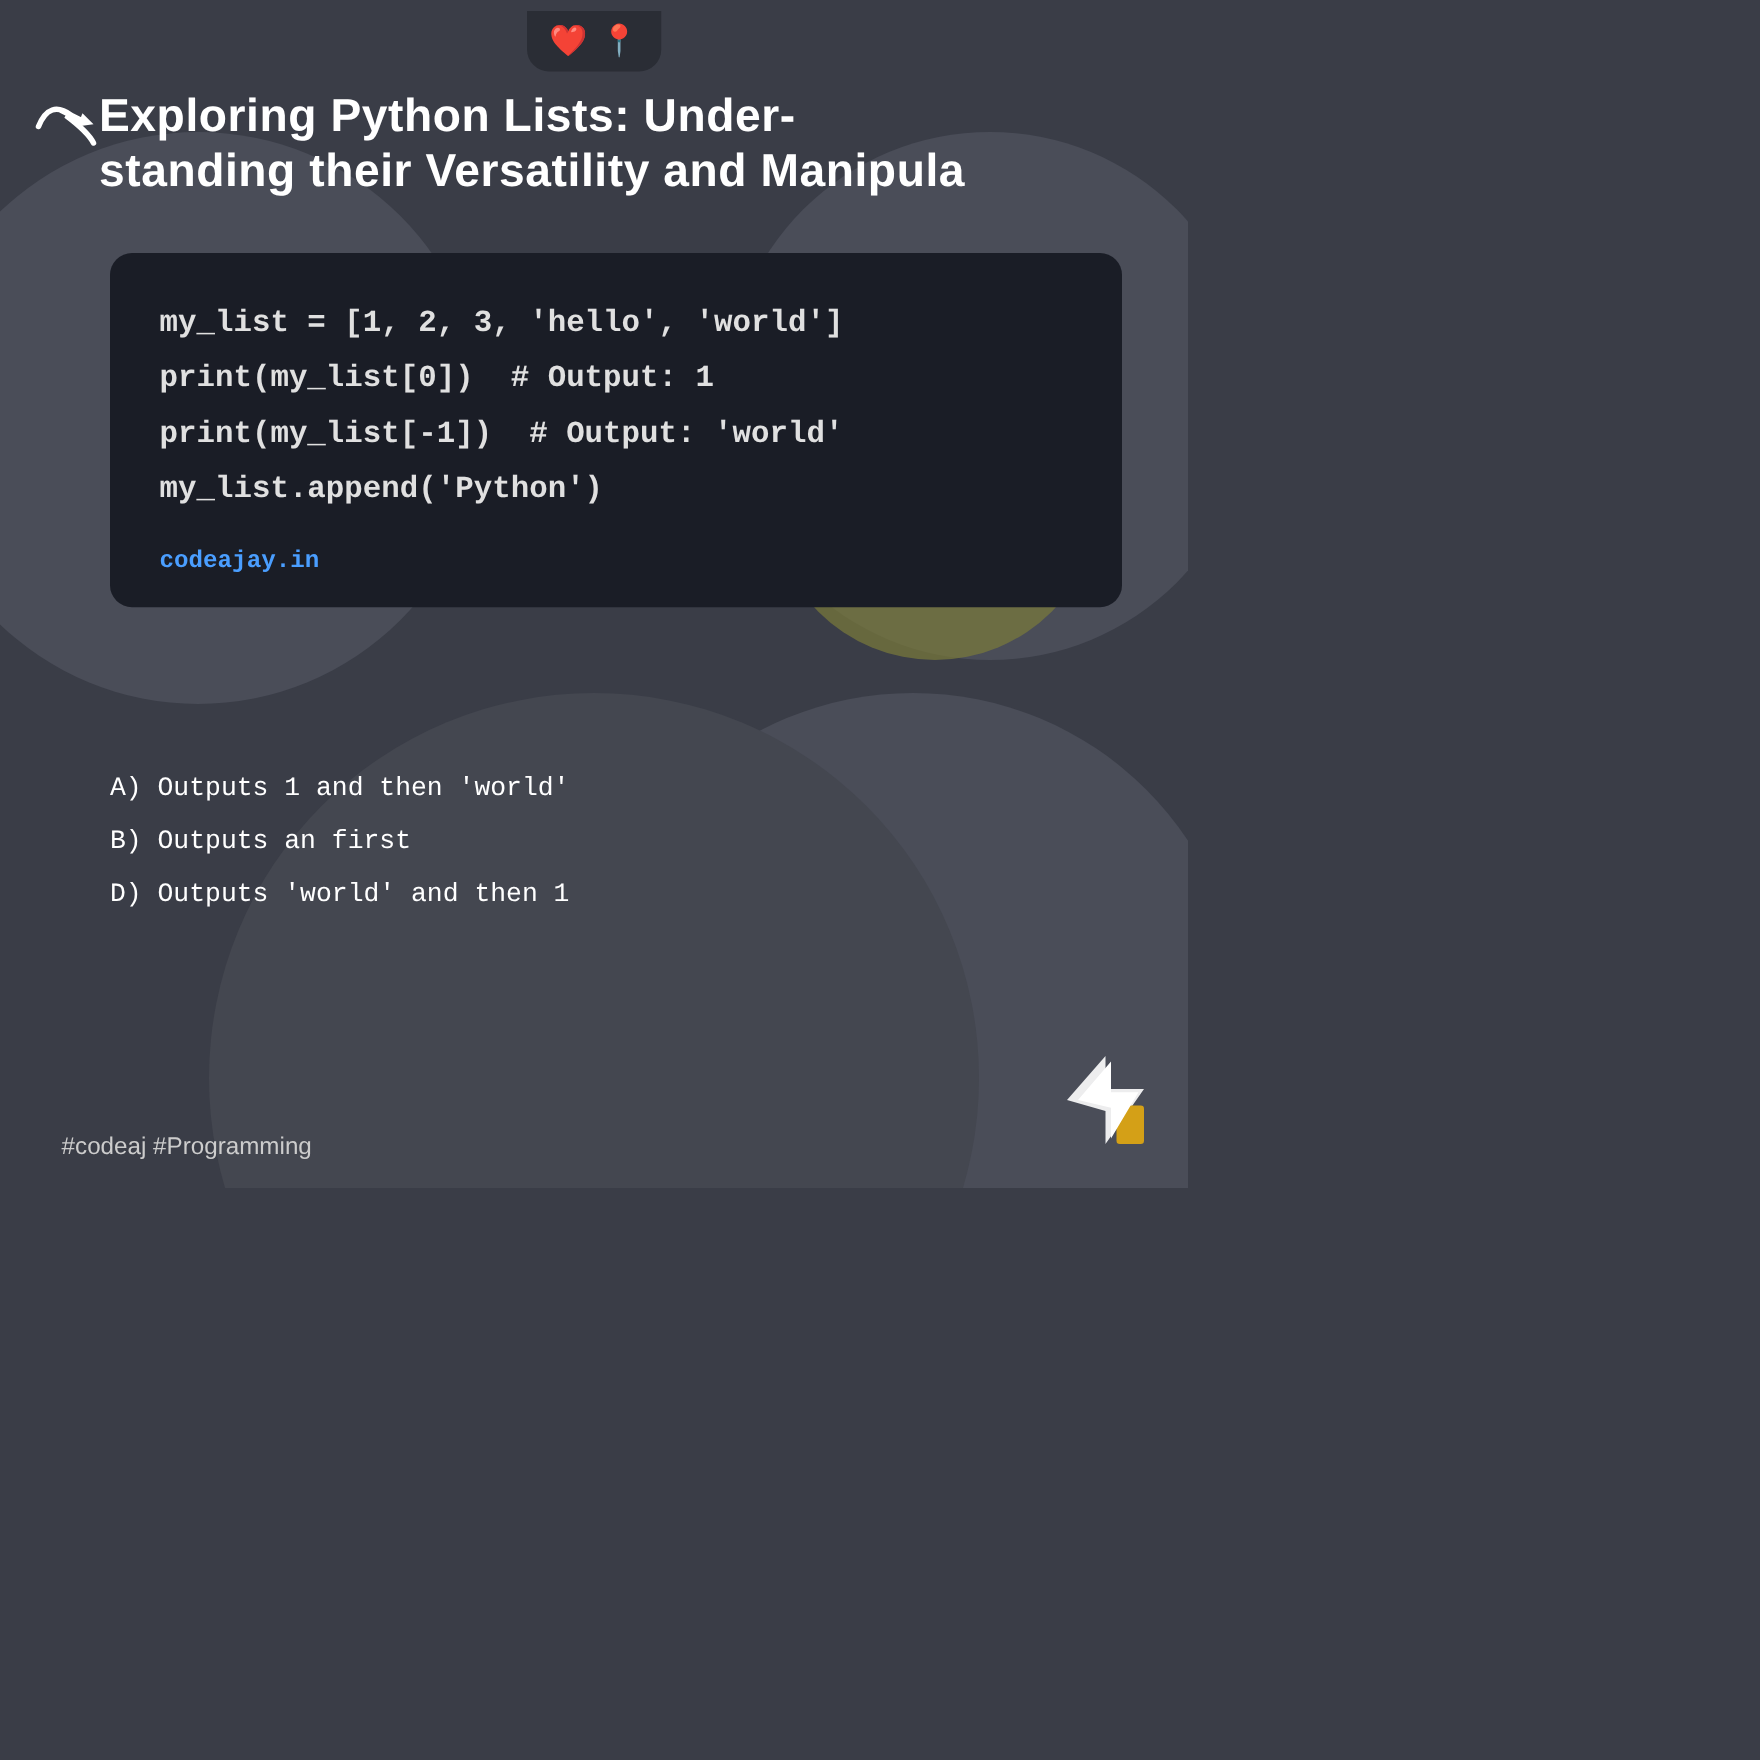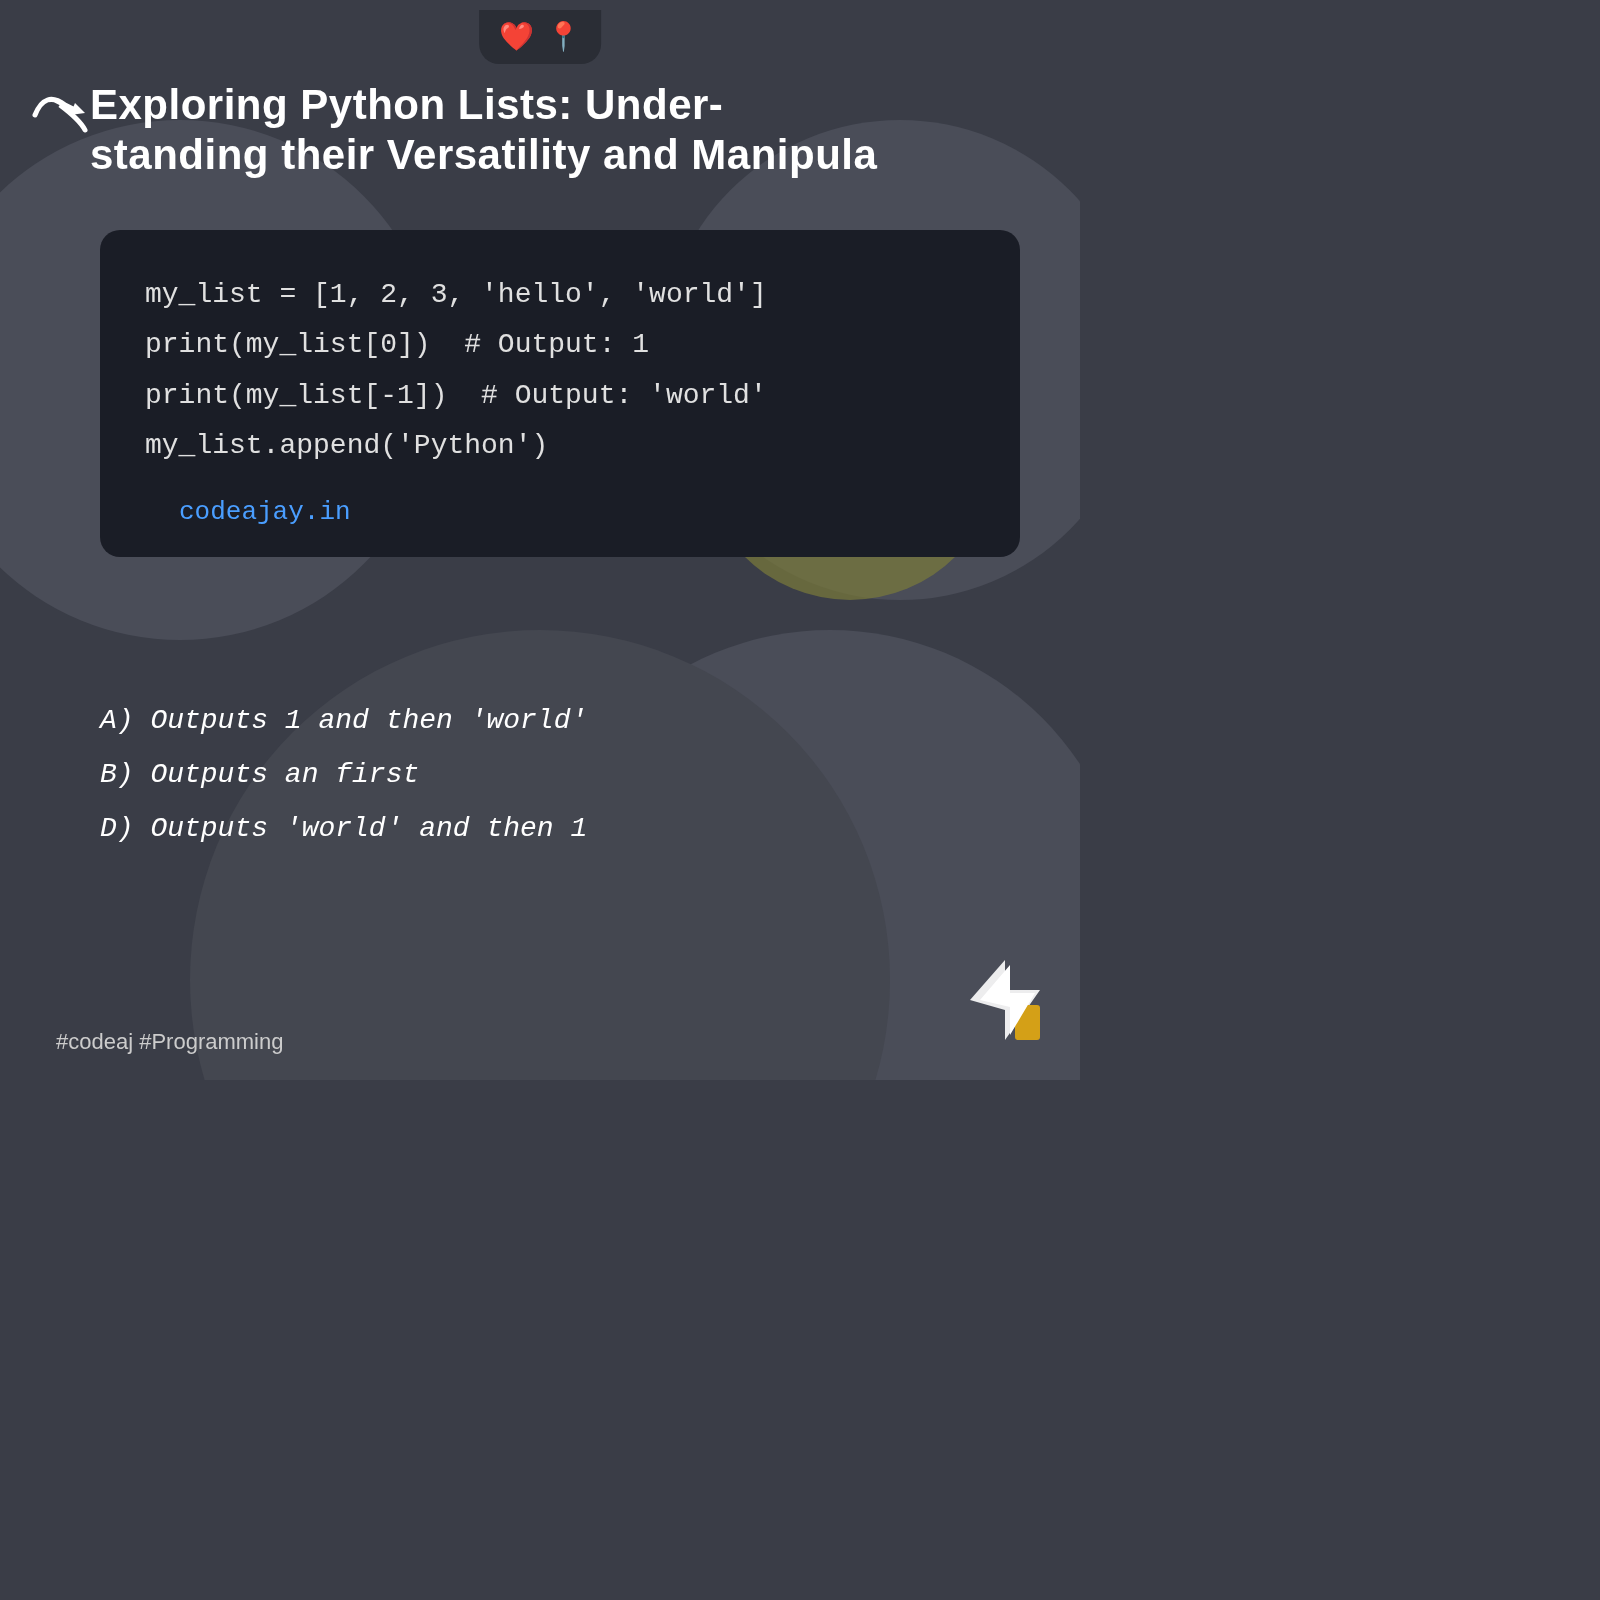"my_list = [1, 2, 3," .code-block { font-weight: none -> bold }
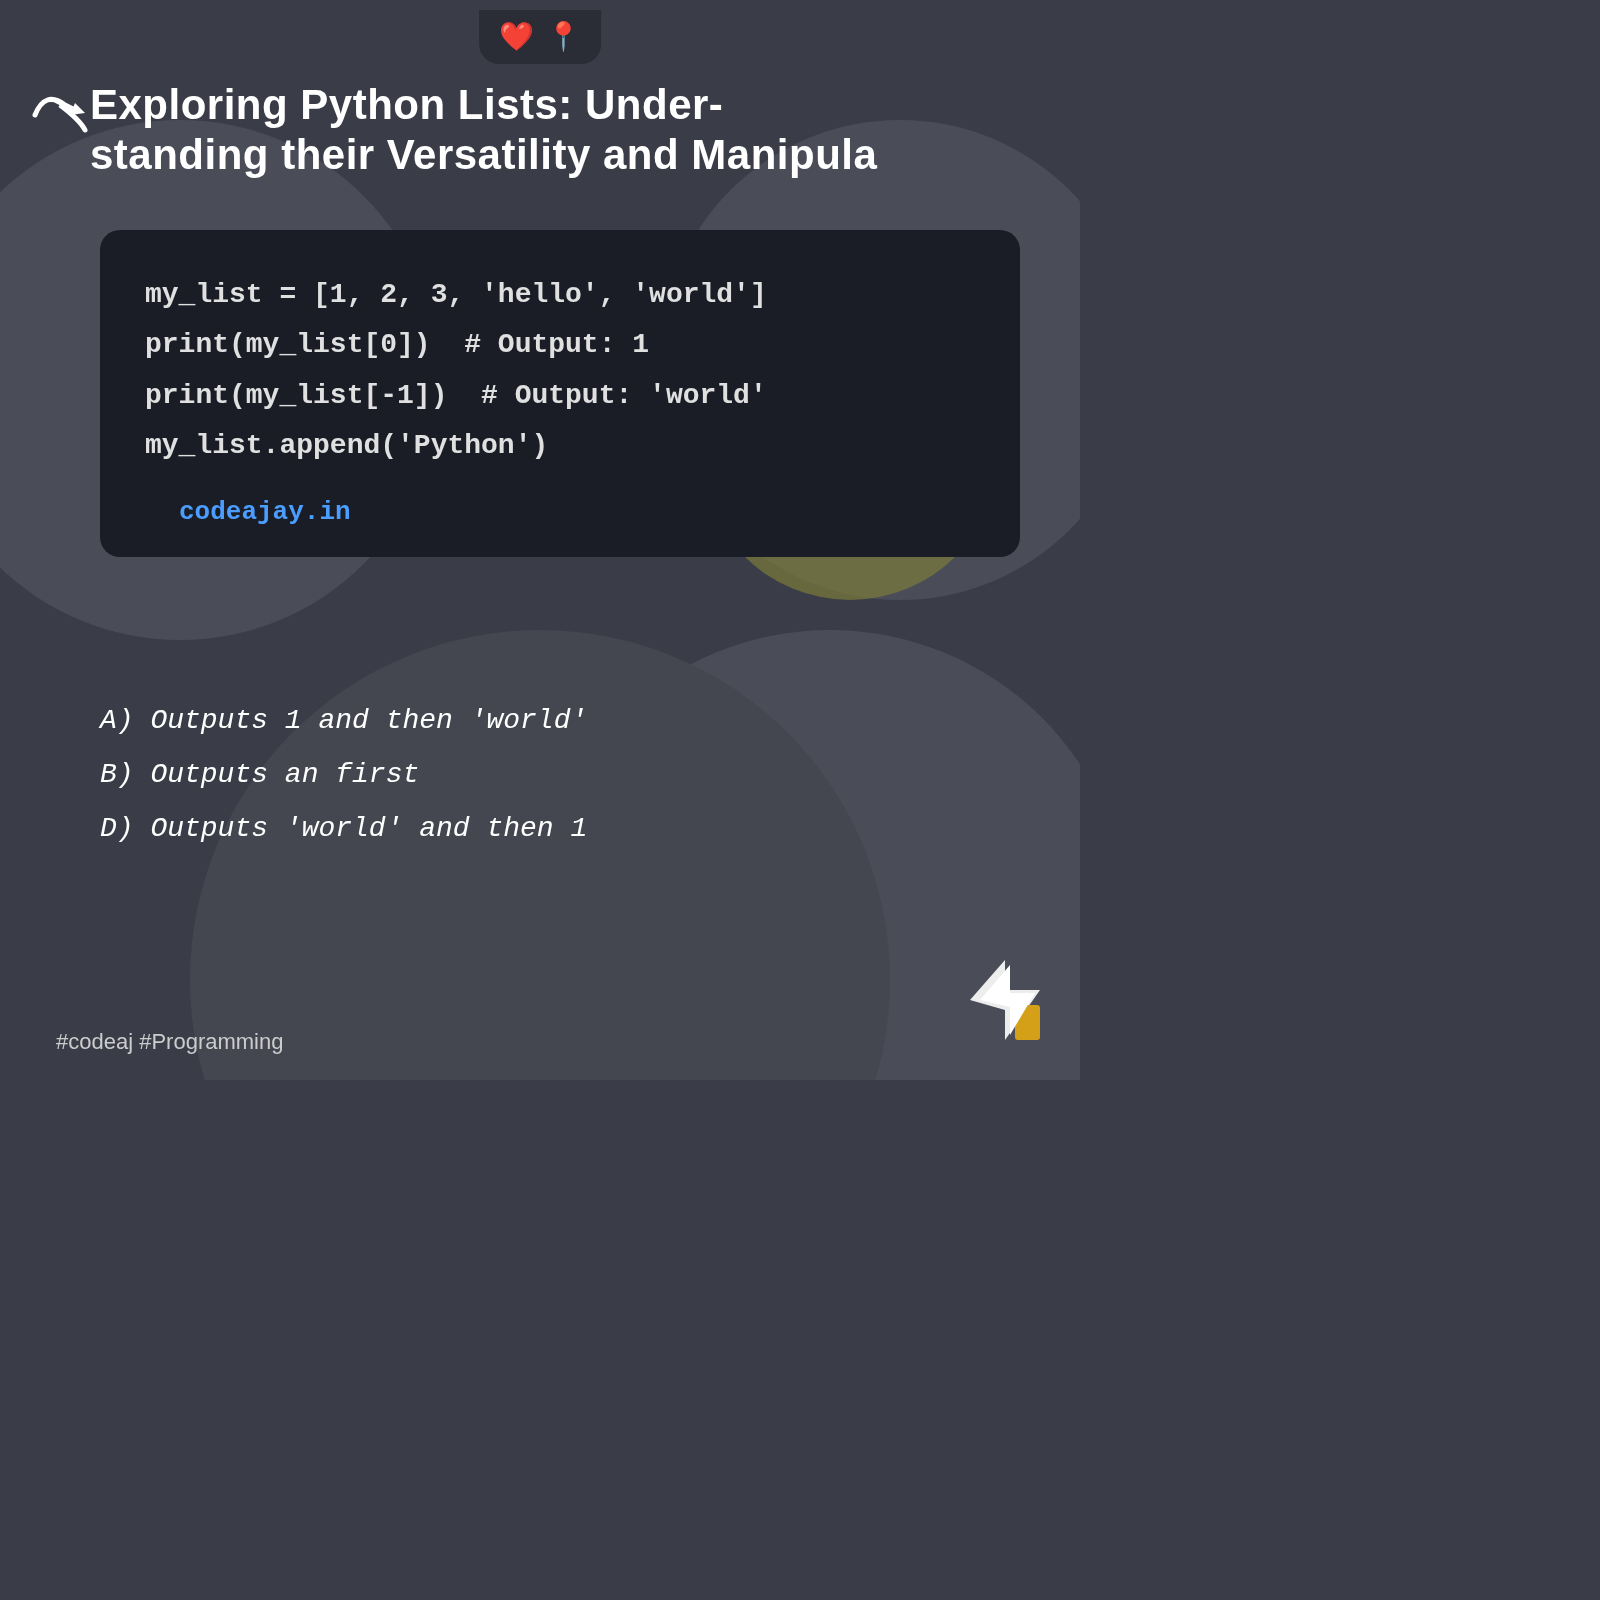"codeajay.in" .code-website { font-size: 26px -> 22px; margin-left: 34px -> none }
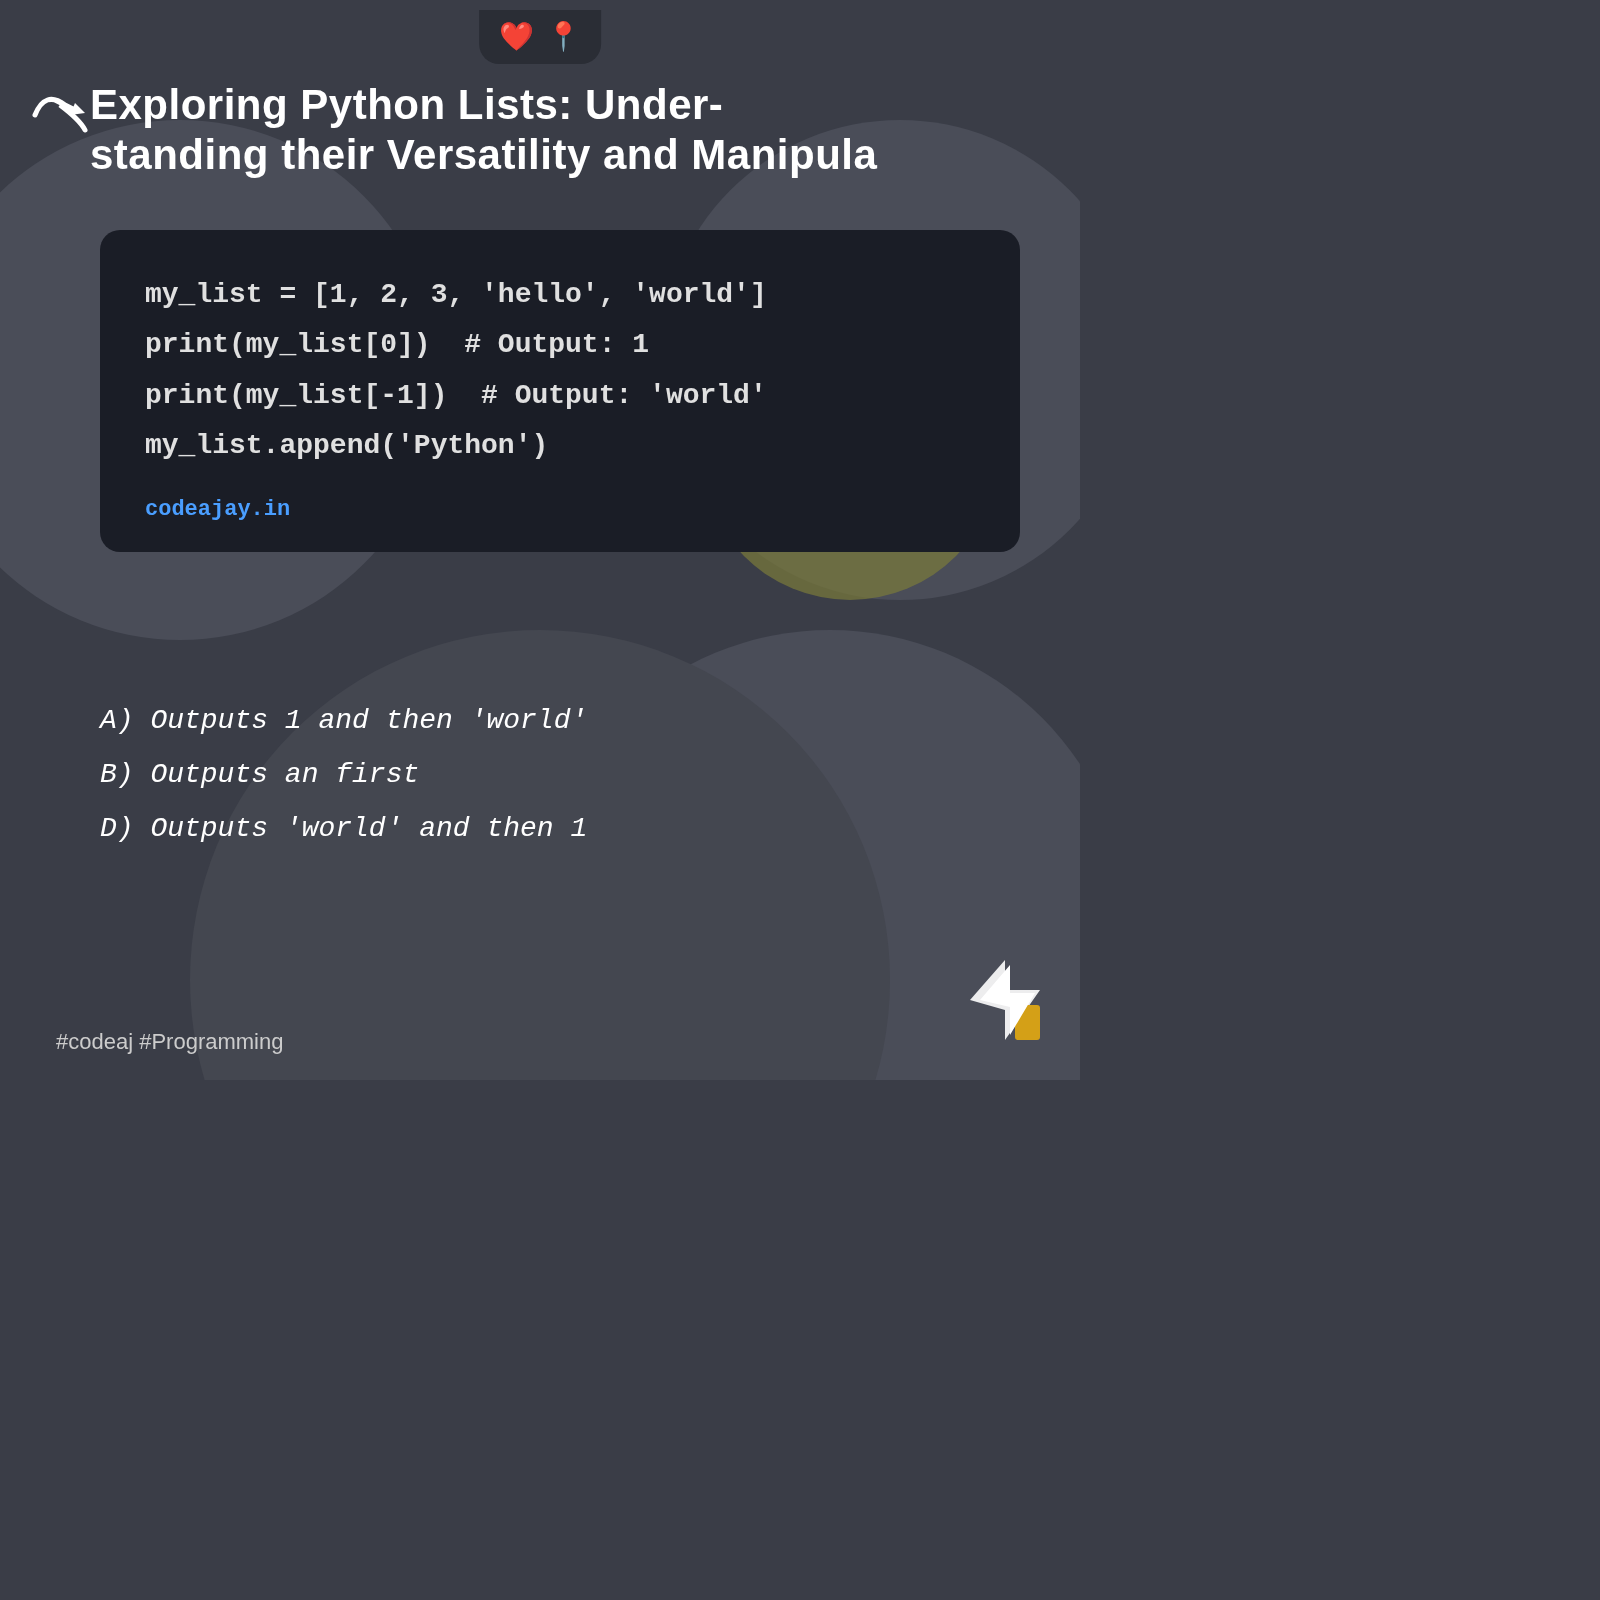"A) Outputs 1 and then" .answer-item { font-size: 28px -> 24px; font-style: italic -> none }
